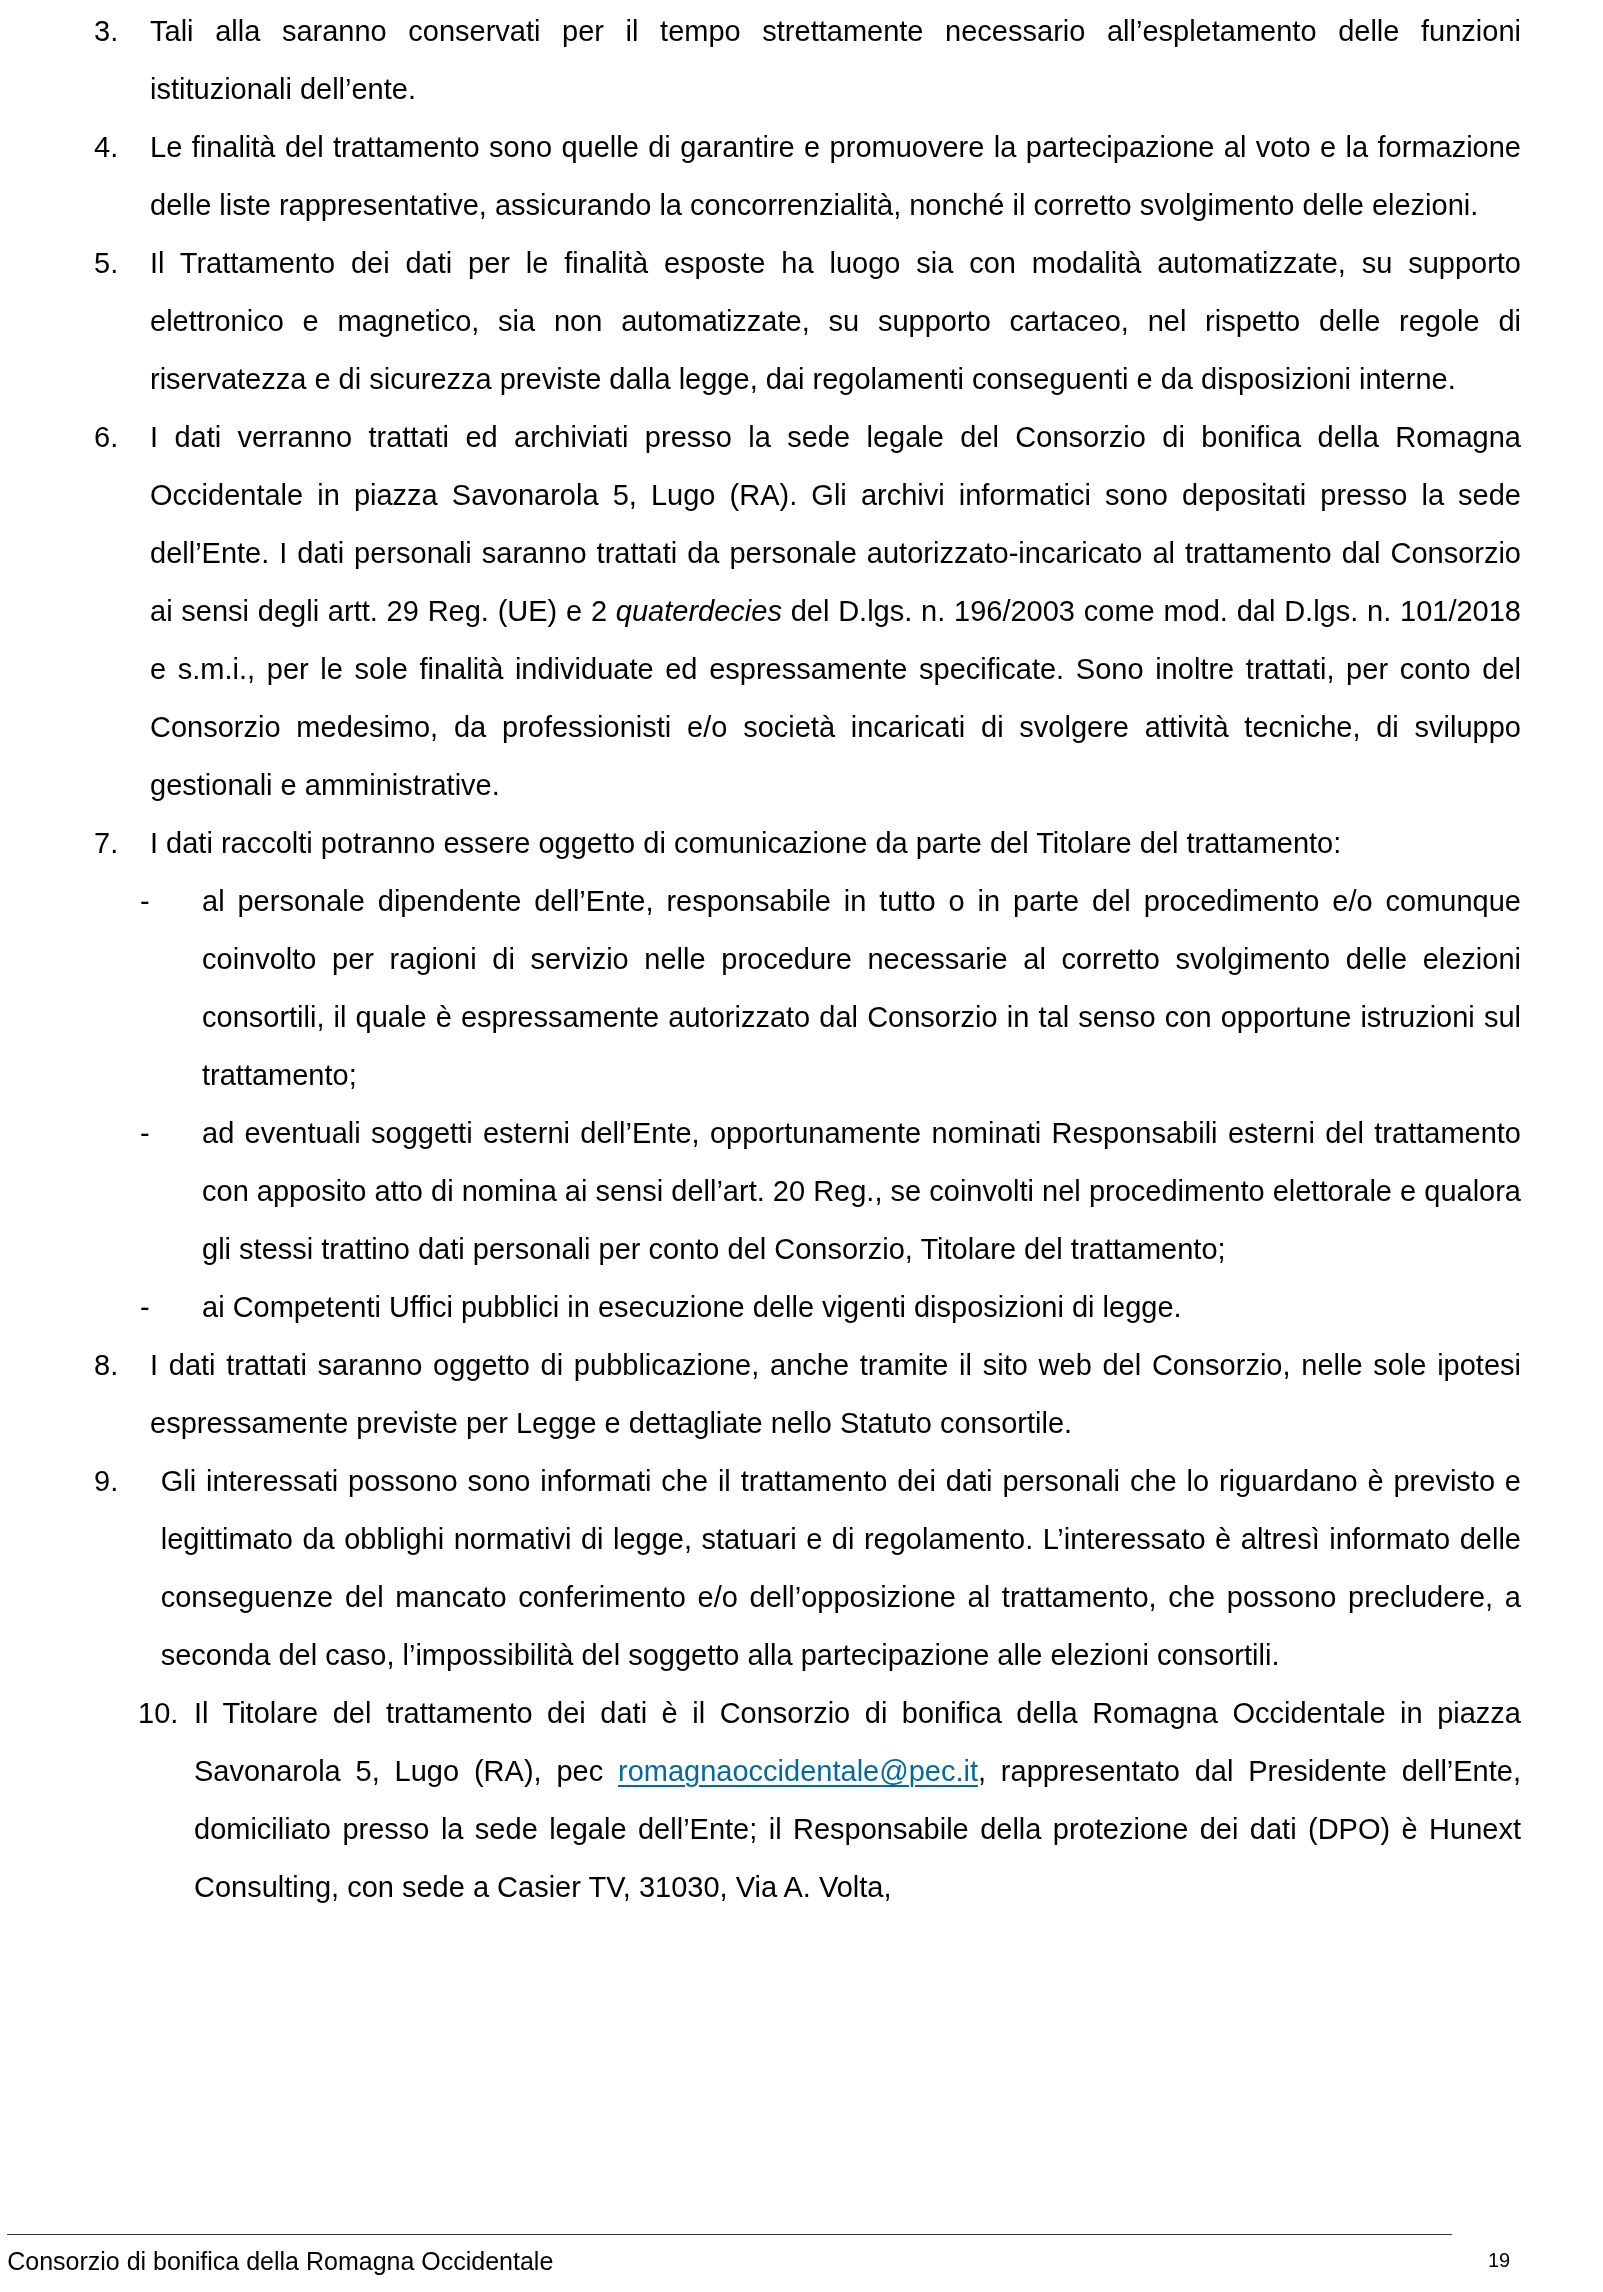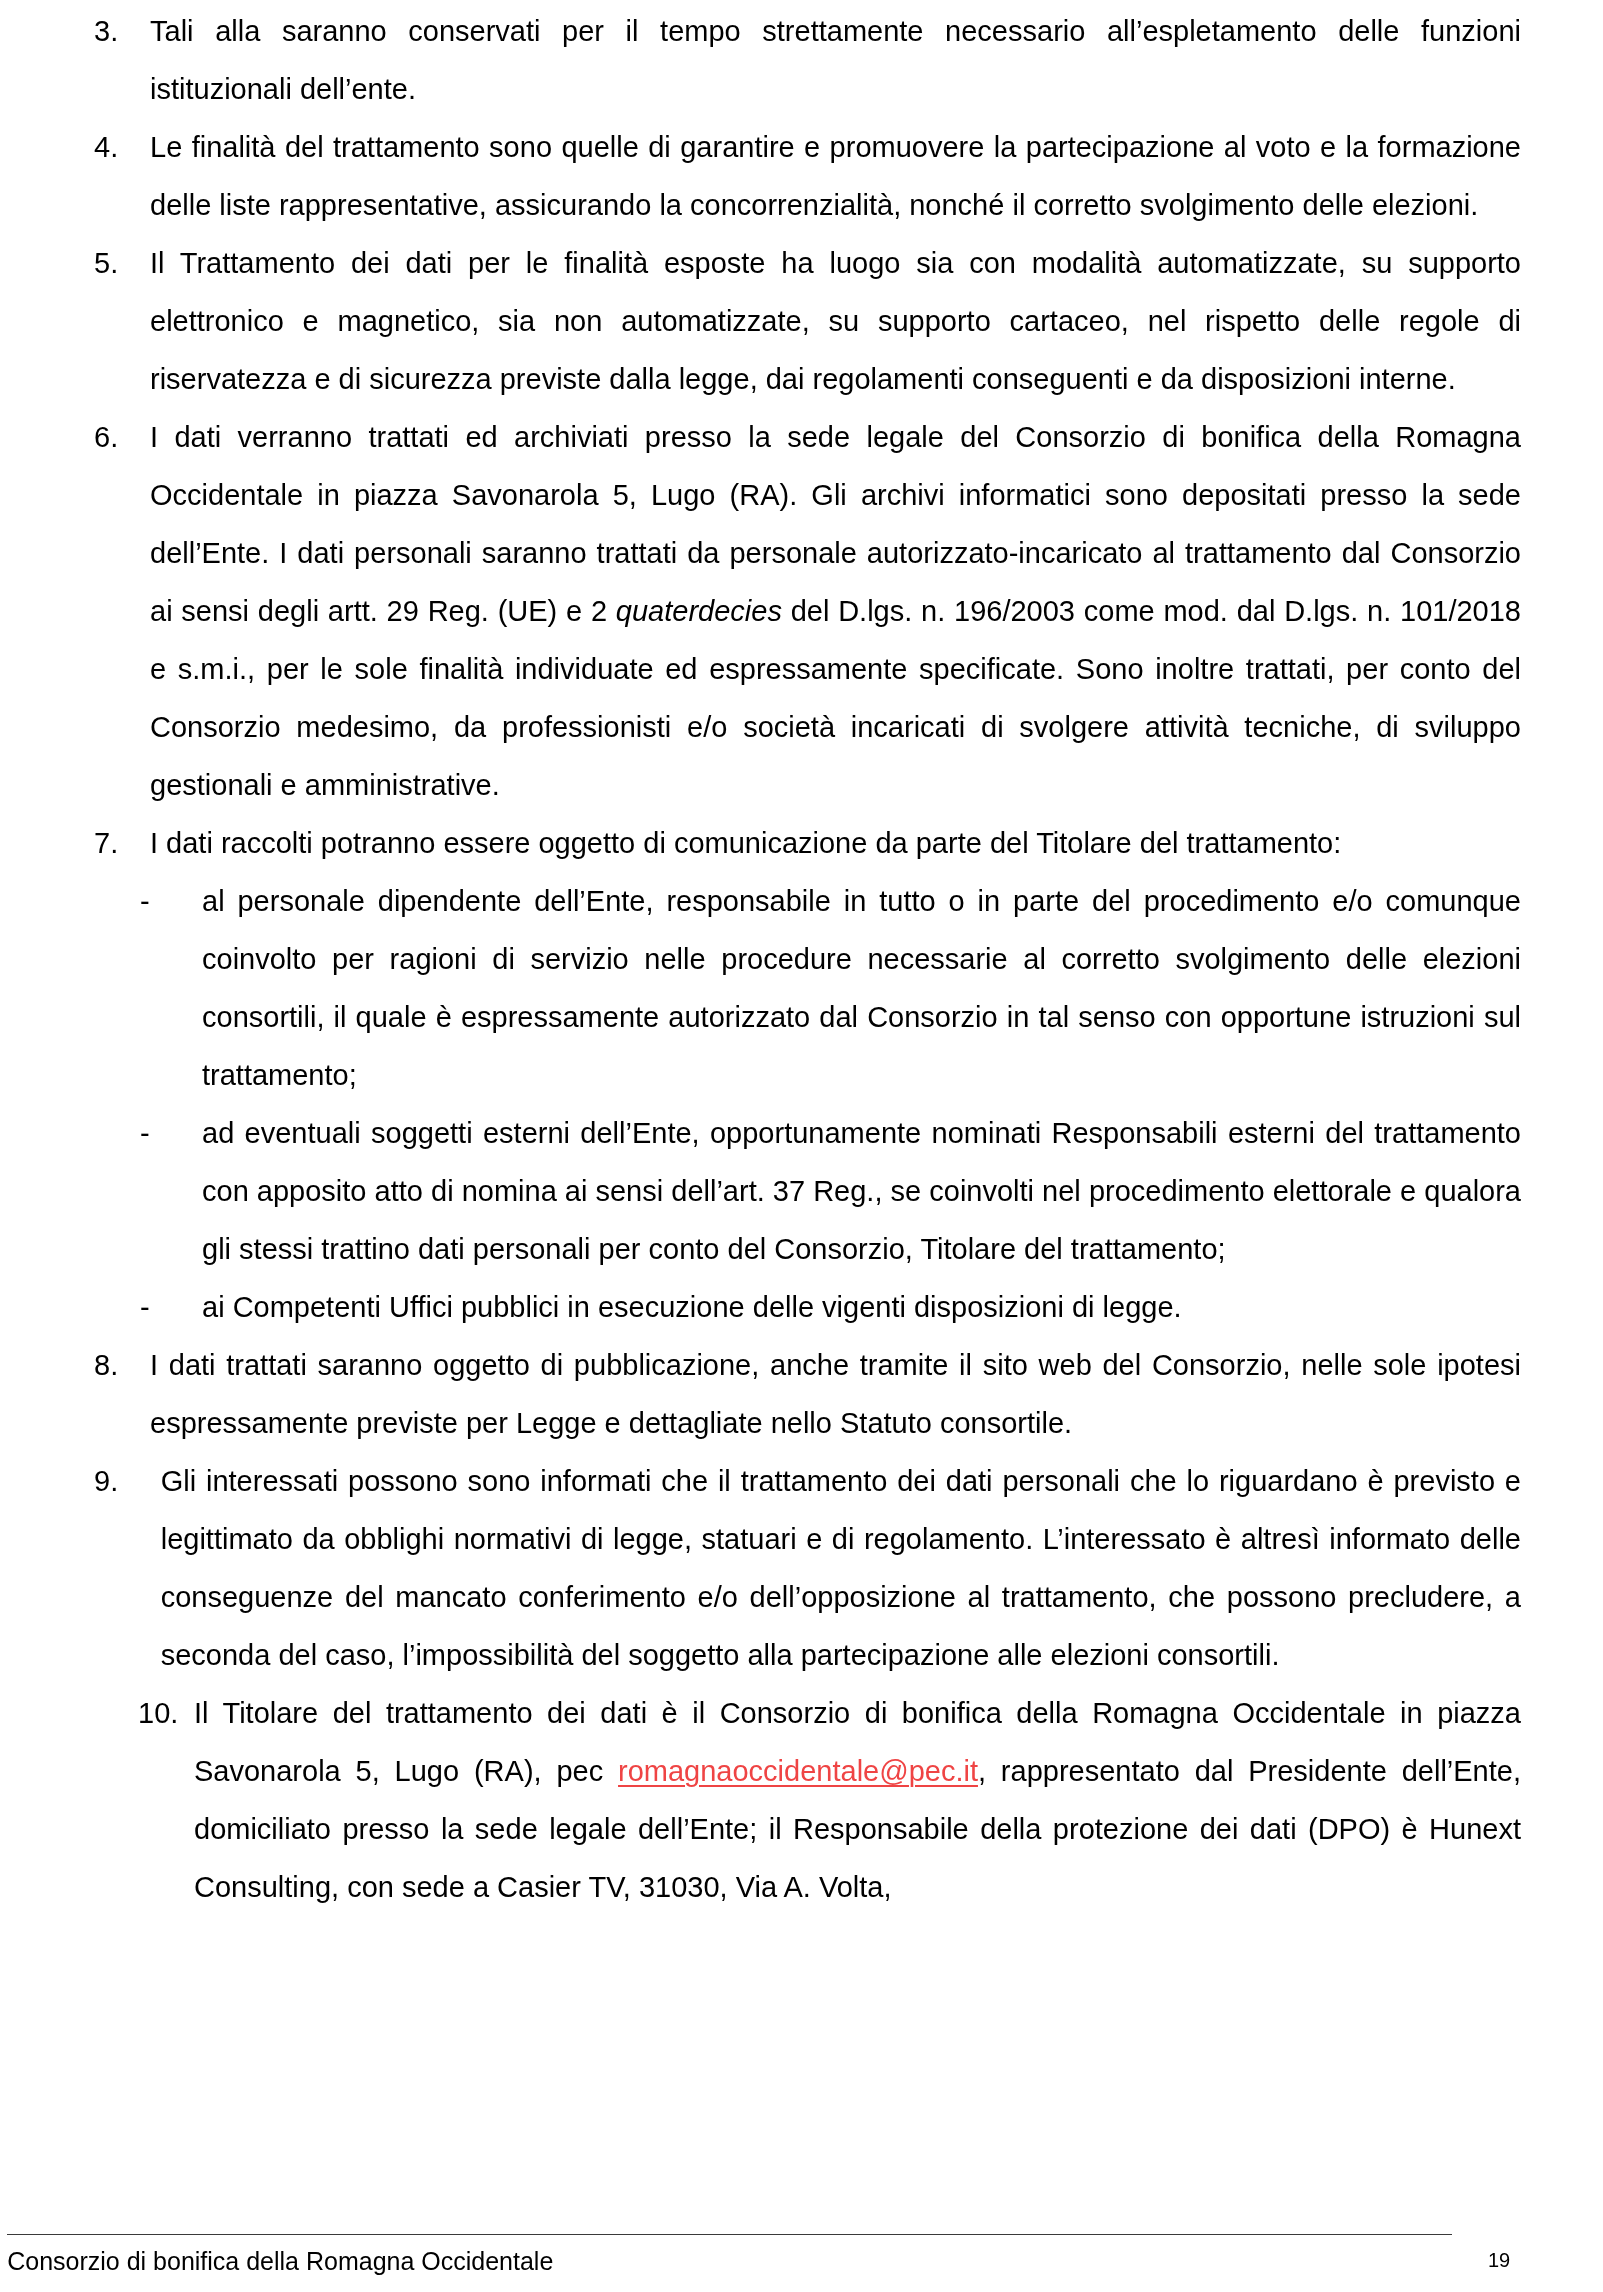"ad eventuali soggetti esterni dell’Ente," span.text { text: 37 -> 20 }
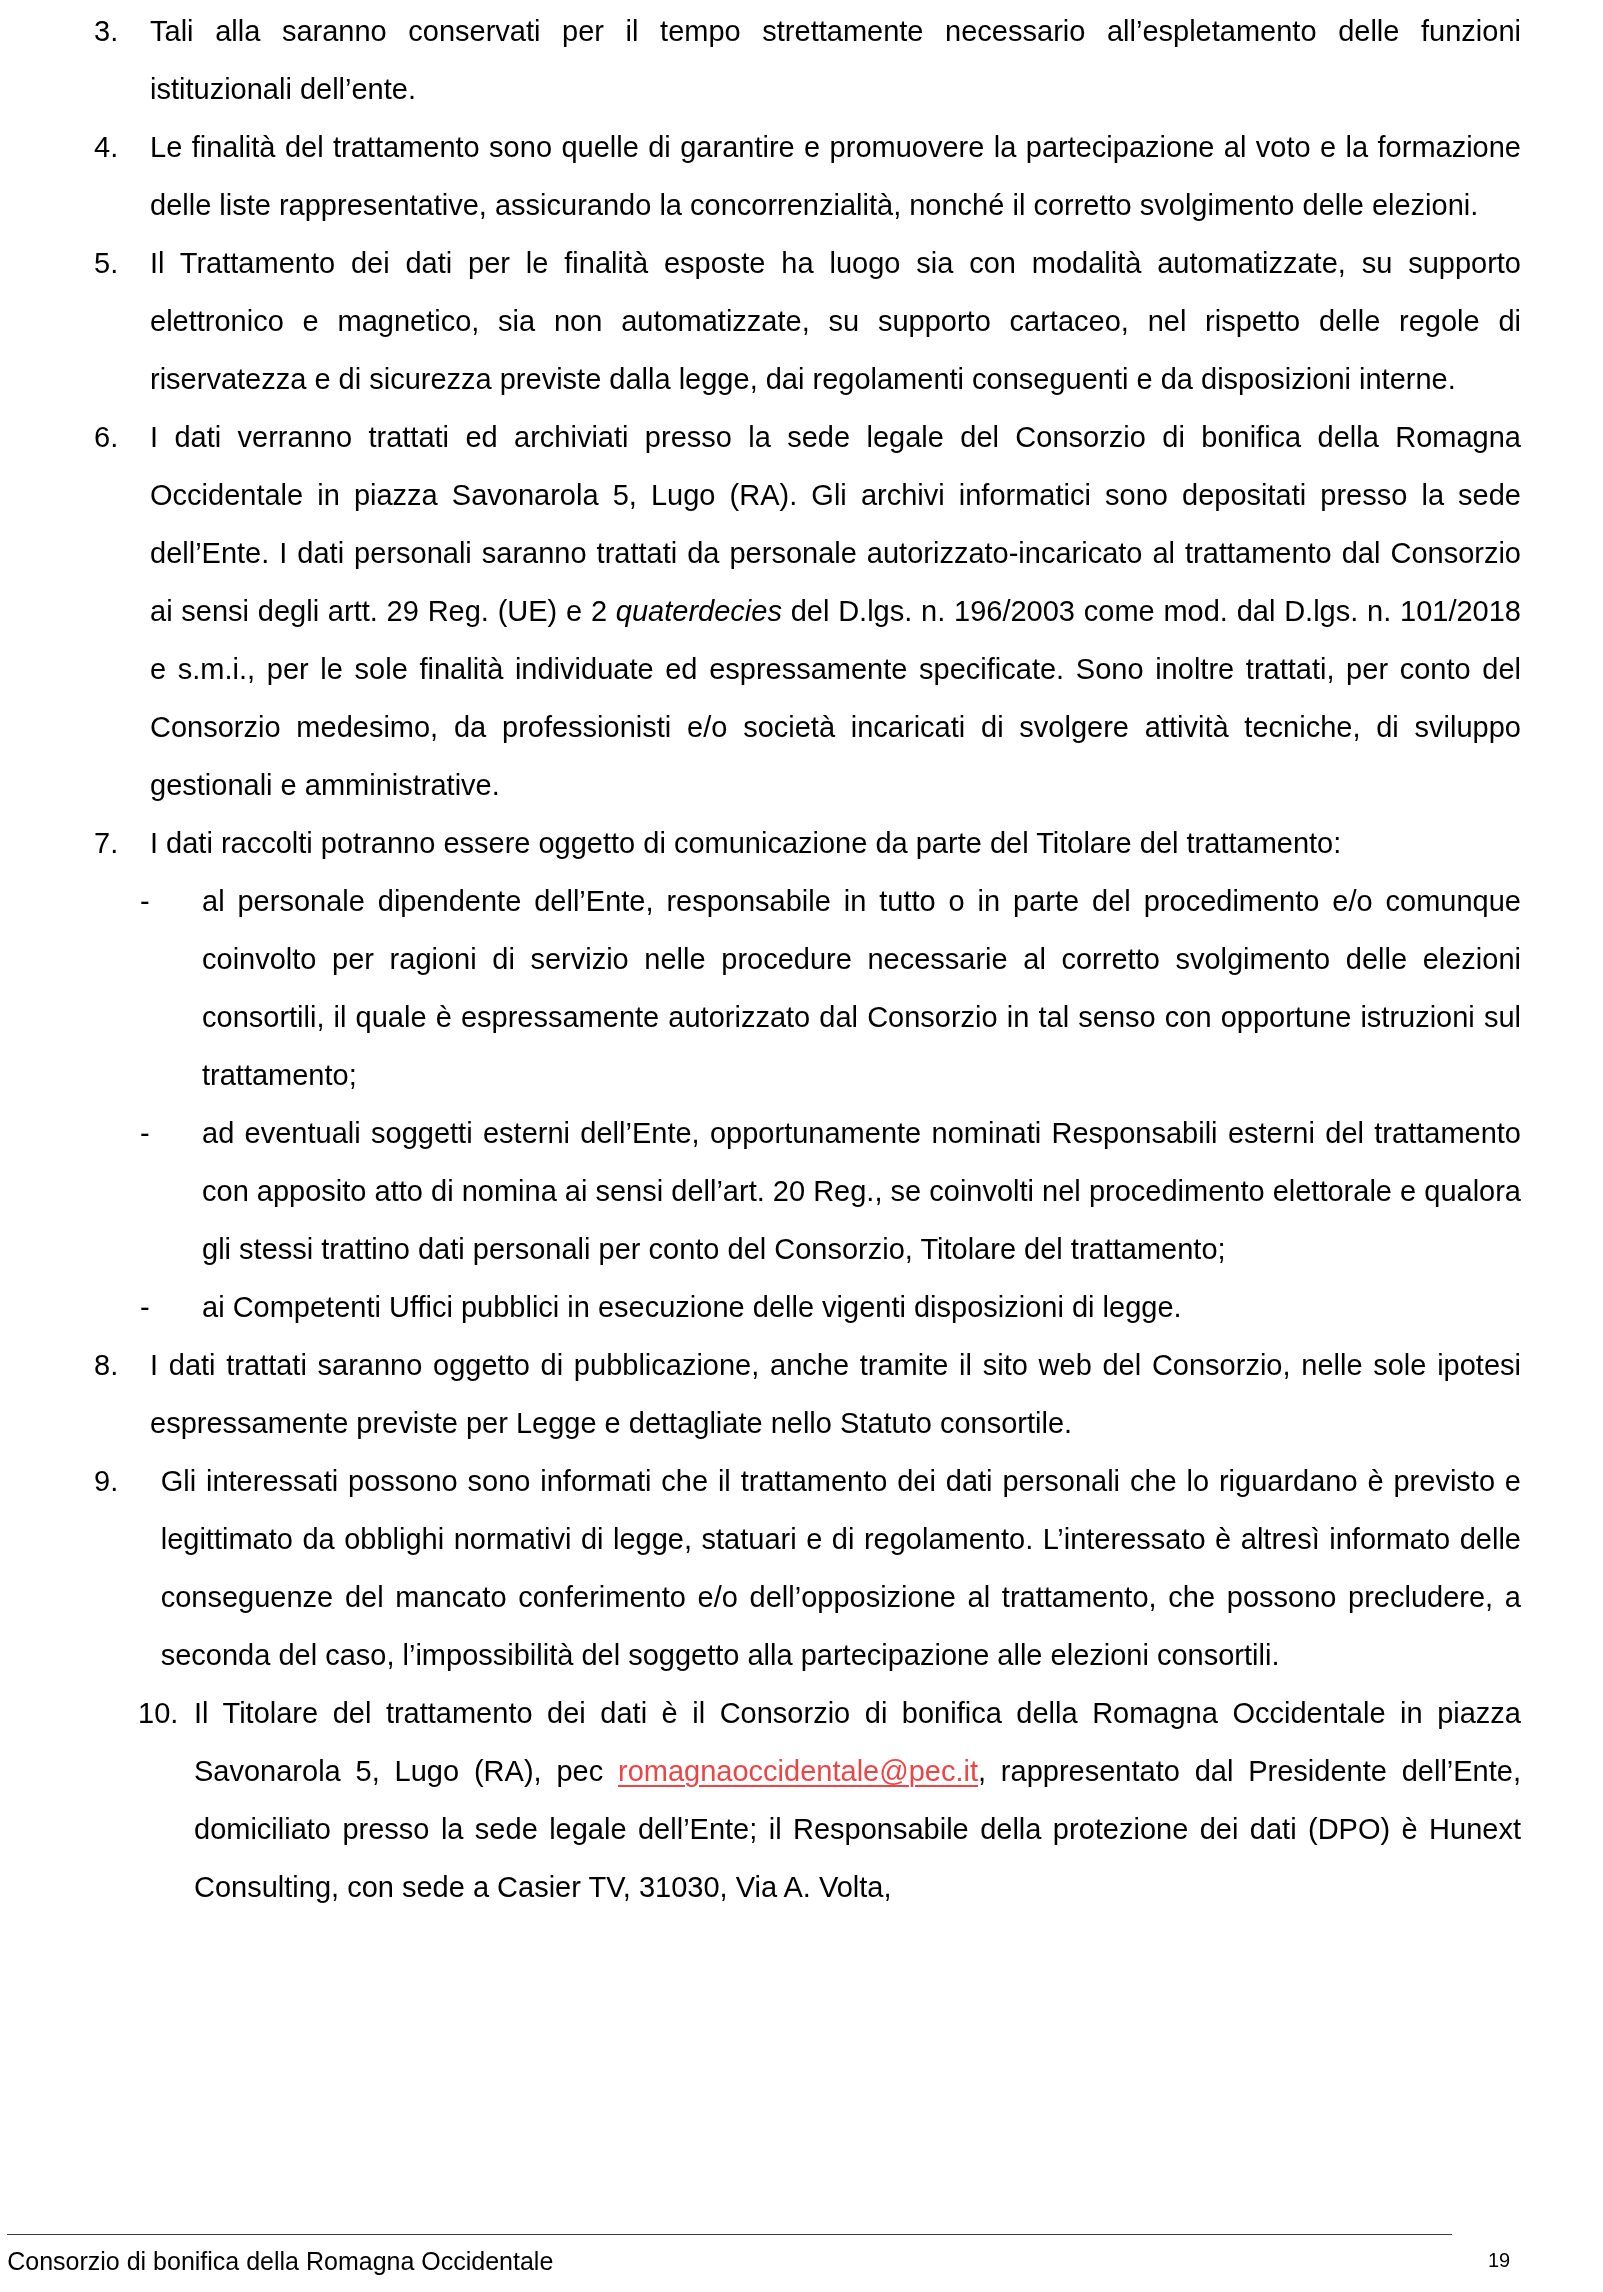"romagnaoccidentale@pec.it" a.link { color: #ef4444 -> #0369a1 }
